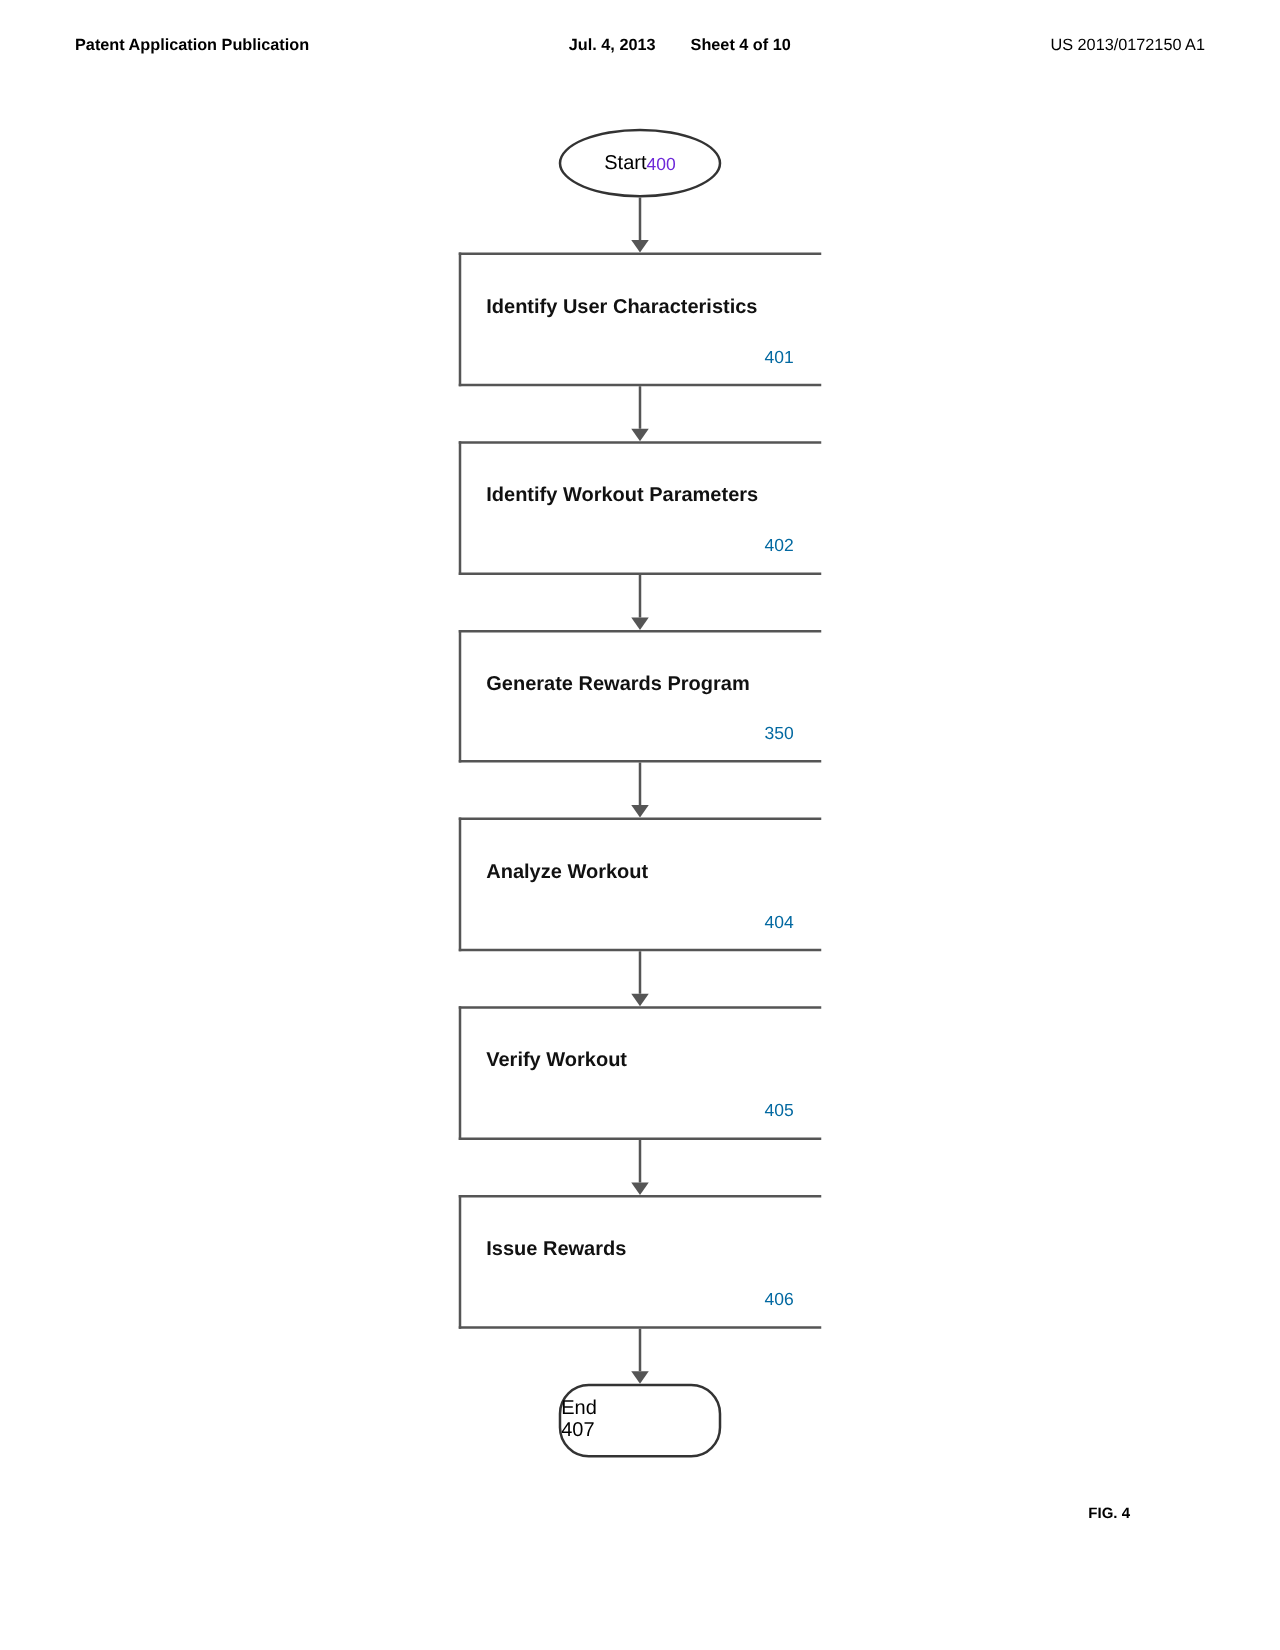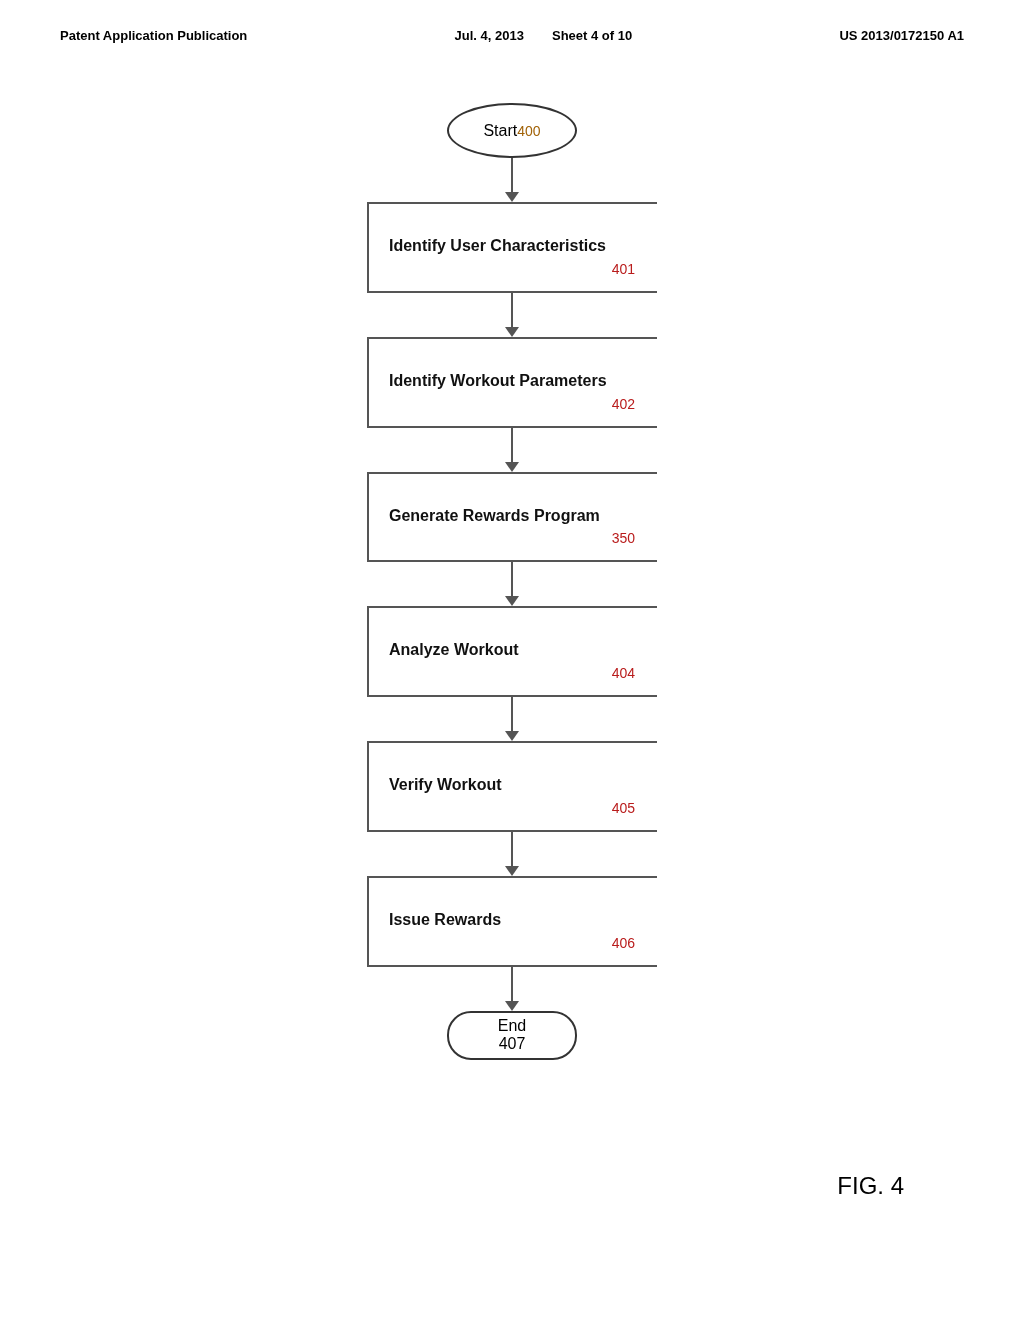"US 2013/0172150 A1" .header-right { font-weight: bold -> normal }
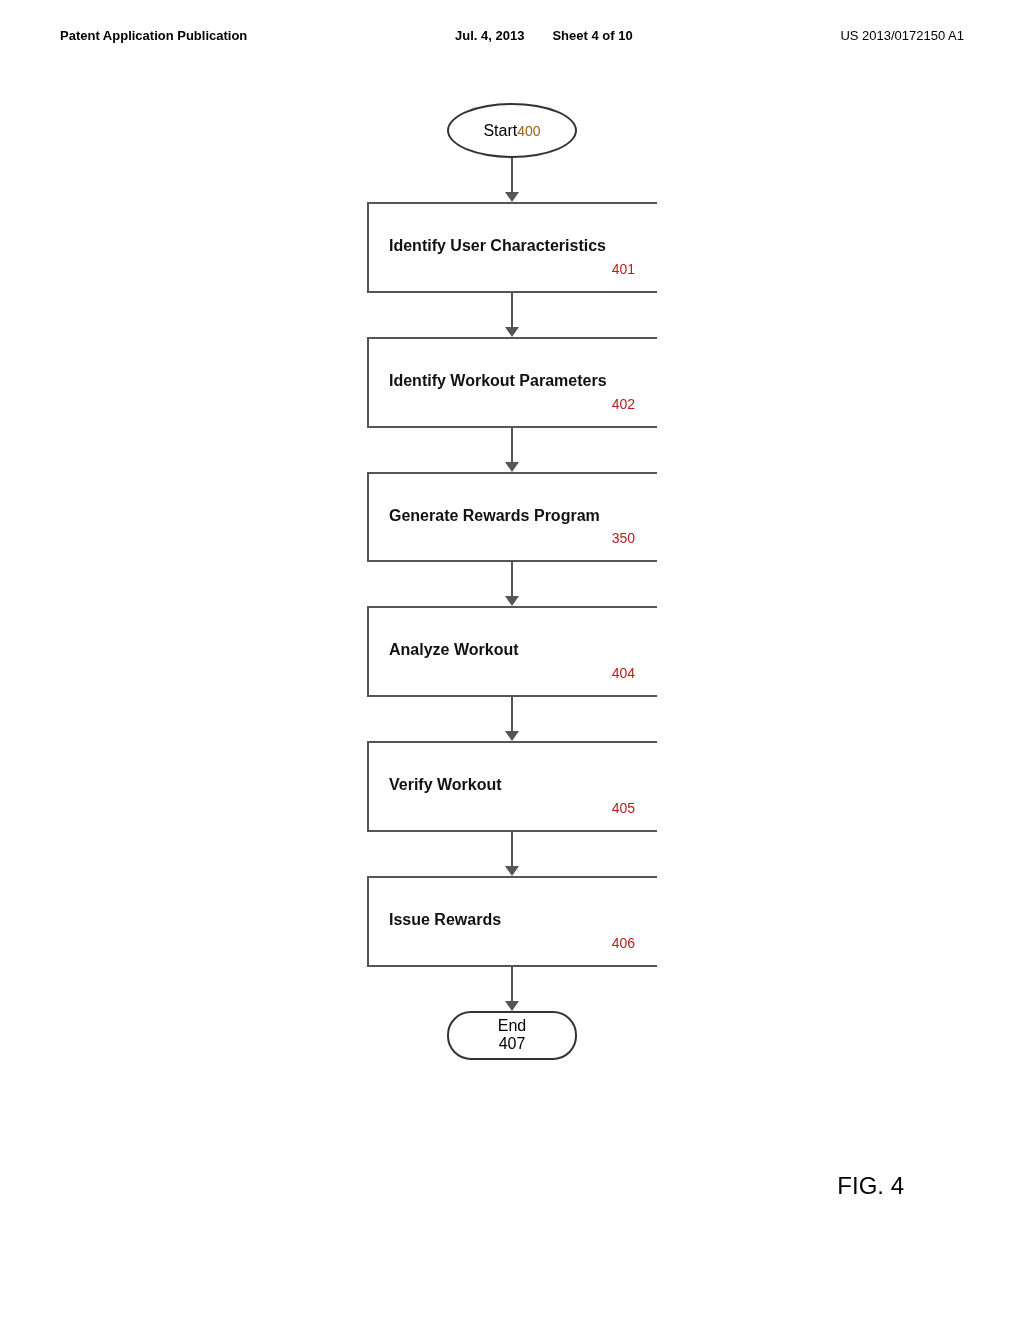"400" .oval .num { color: #a16207 -> #6d28d9 }
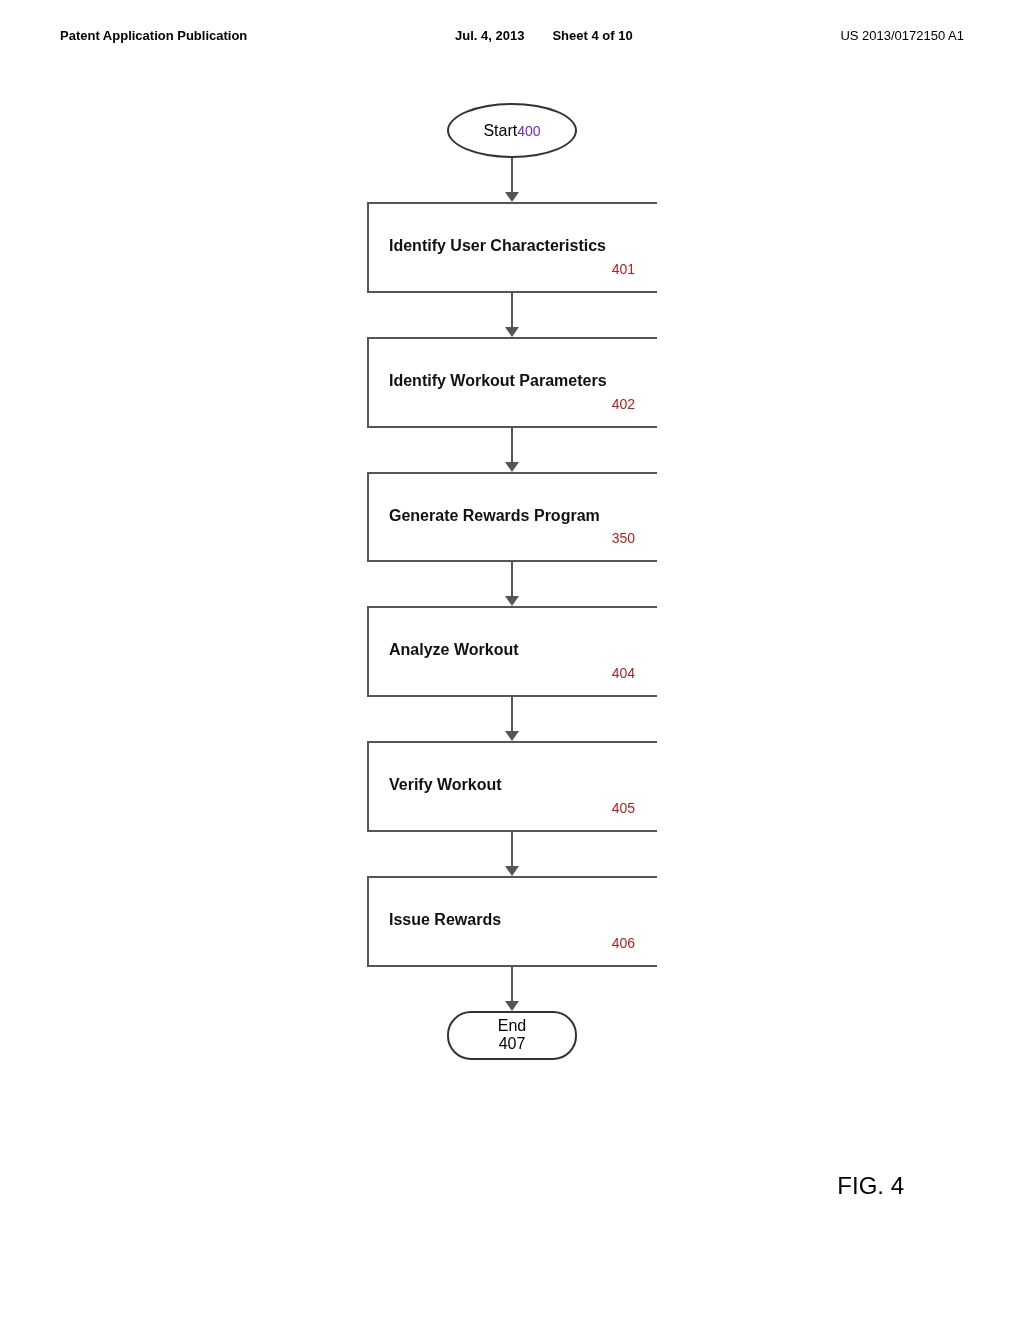"401" .process-box .box-num { color: #b91c1c -> #0369a1; margin-top: 4px -> 20px }
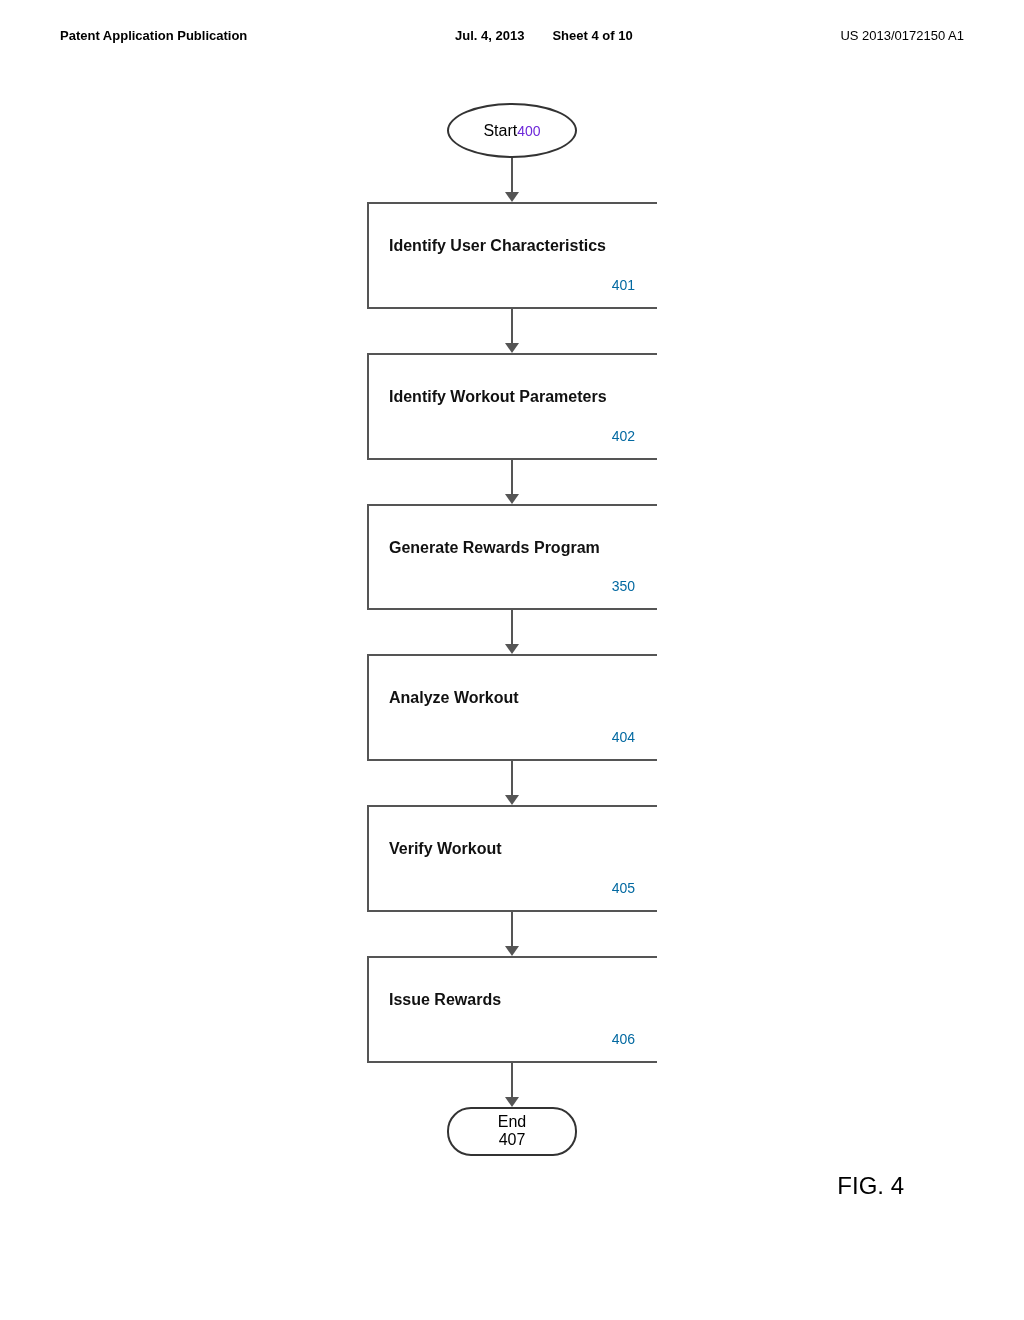"End" .rounded-rect { align-items: center -> none; height: 49px -> 59px }
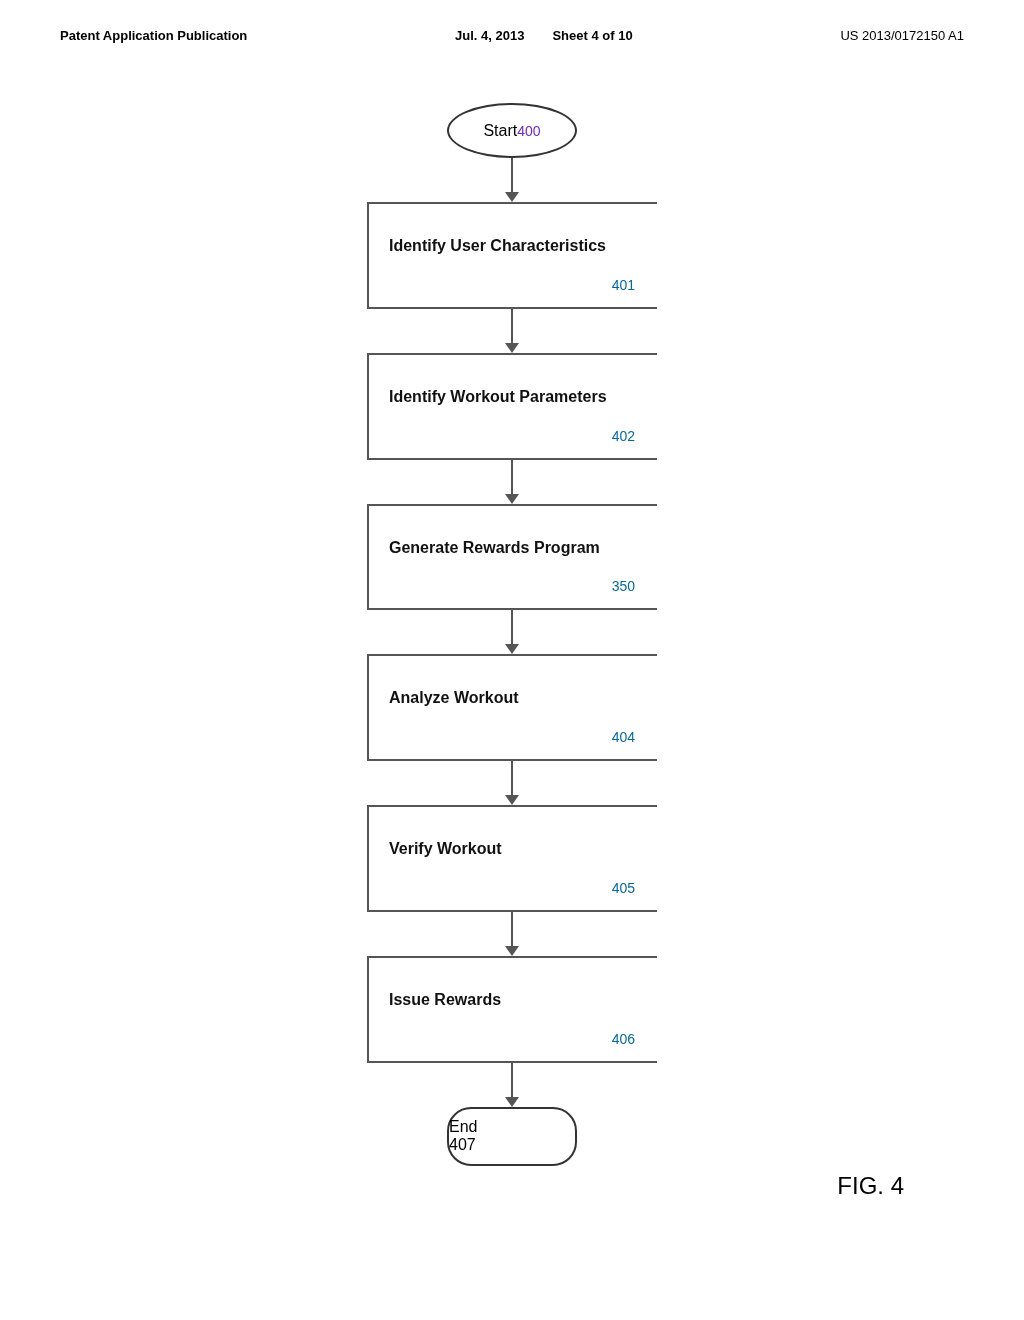"FIG. 4" .fig-label { bottom: 120px -> 103px; font-size: 24px -> 12px; font-weight: normal -> bold }
